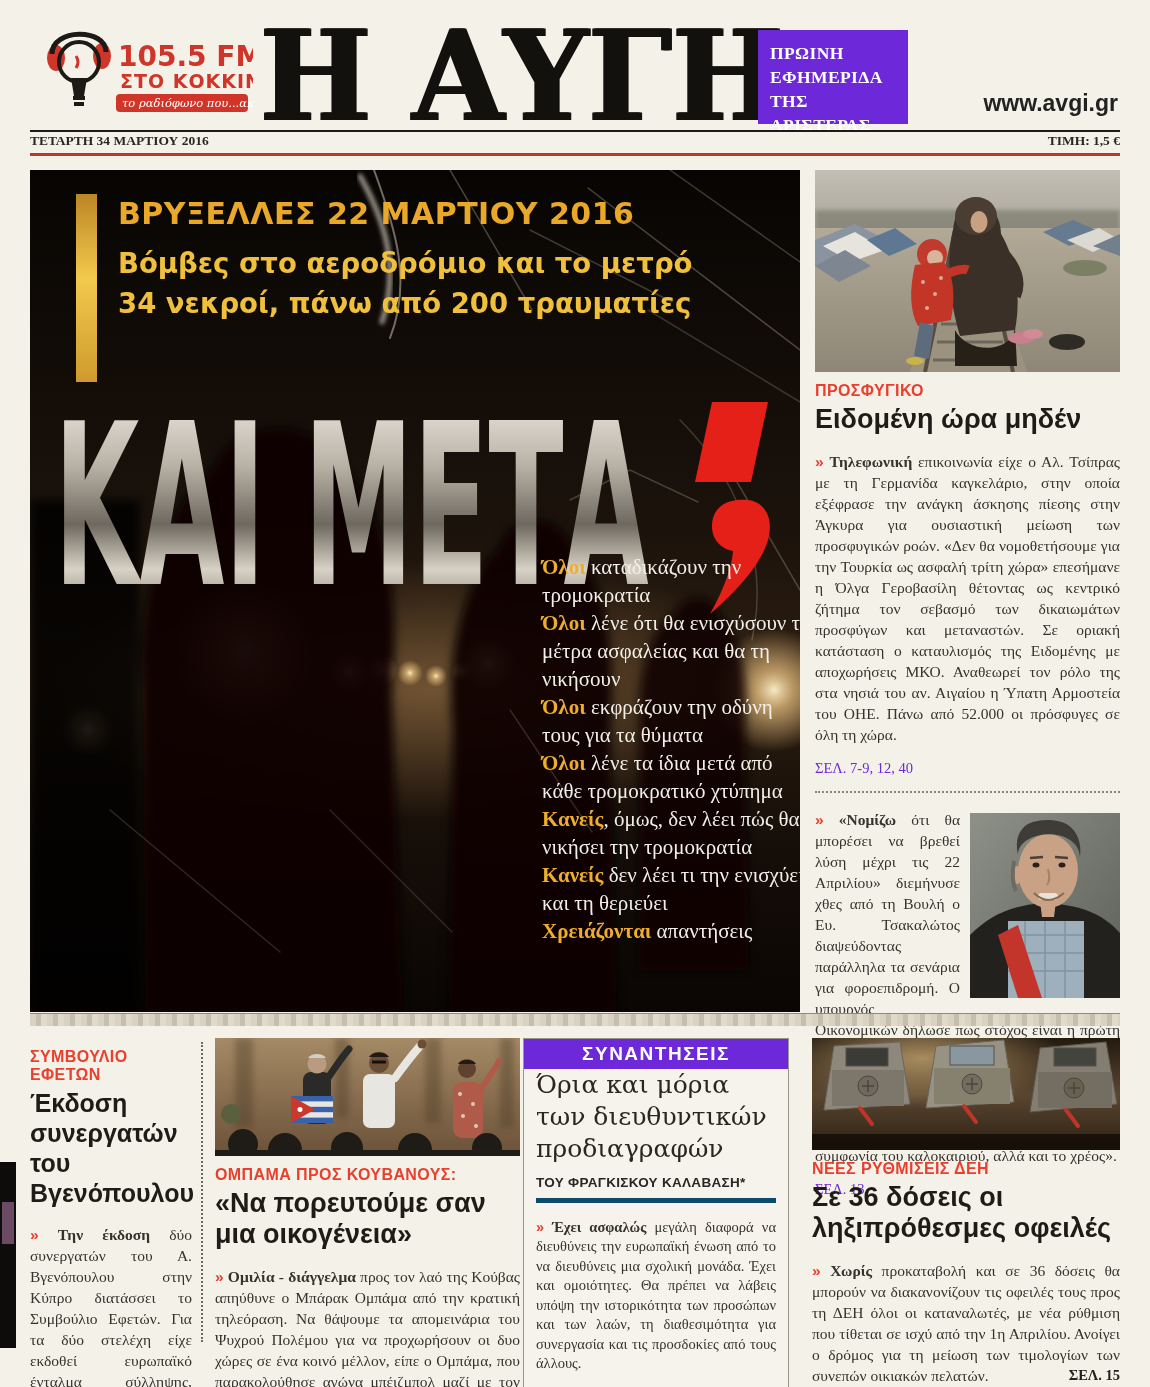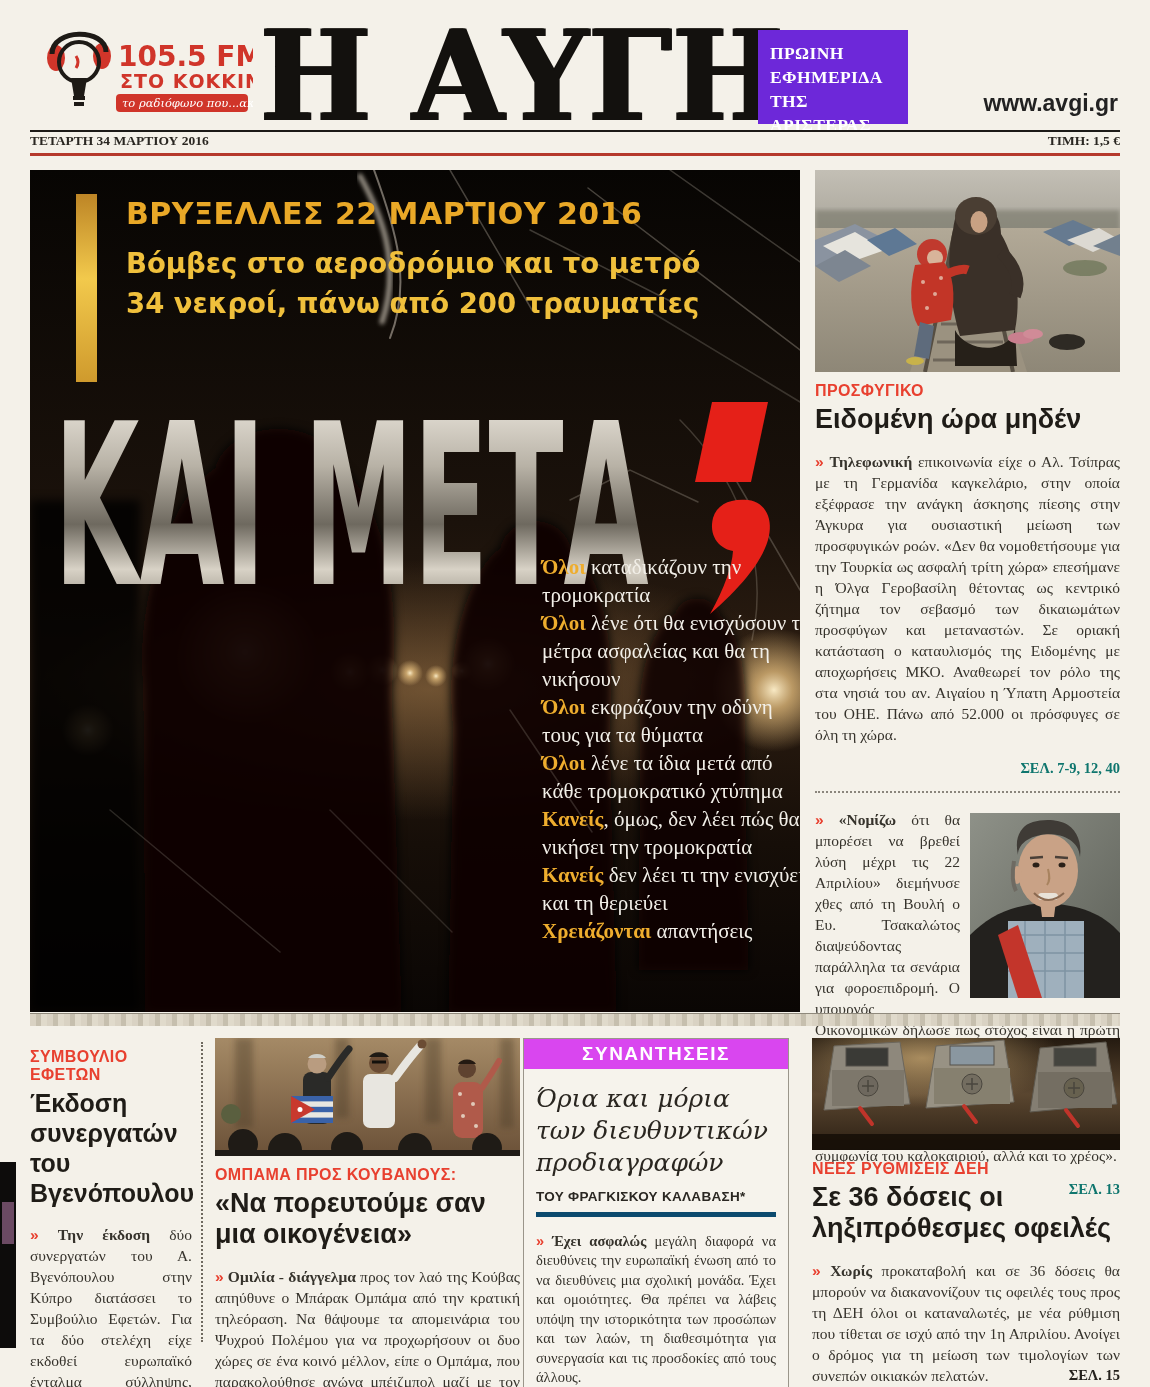"ΒΡΥΞΕΛΛΕΣ 22 ΜΑΡΤΙΟΥ 2016" .kicker { margin-left: 8px -> none }
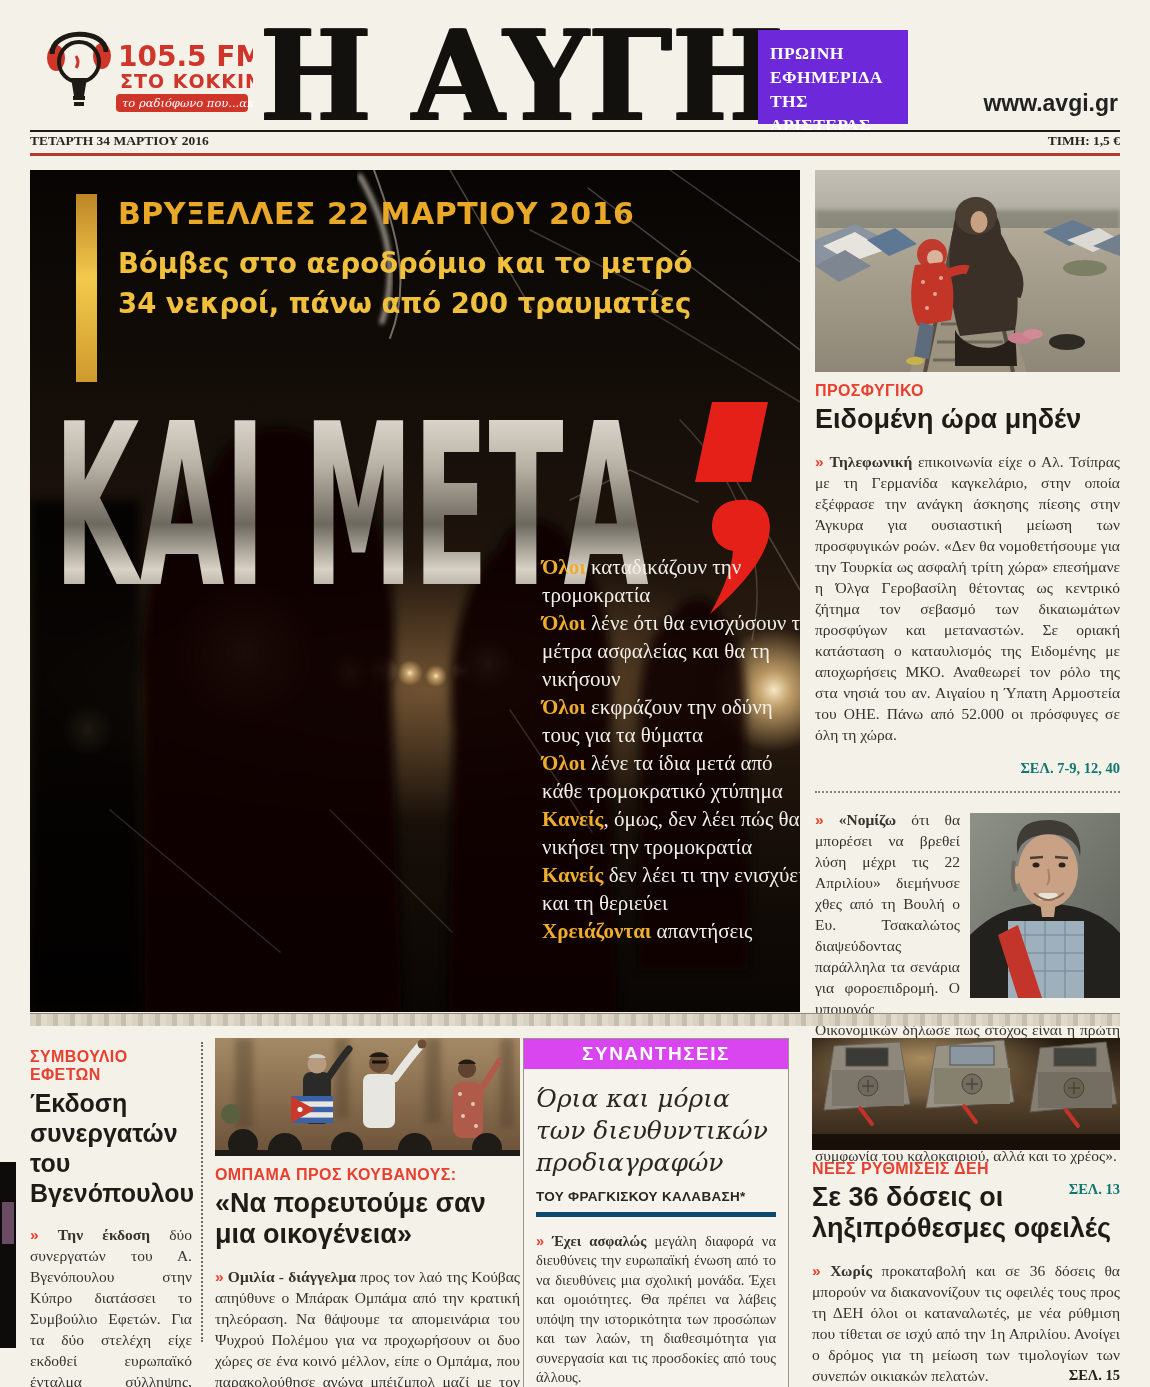"ΣΕΛ. 7-9, 12, 40" .pageref { color: #0f766e -> #6d28d9; font-weight: bold -> normal; text-align: right -> none }
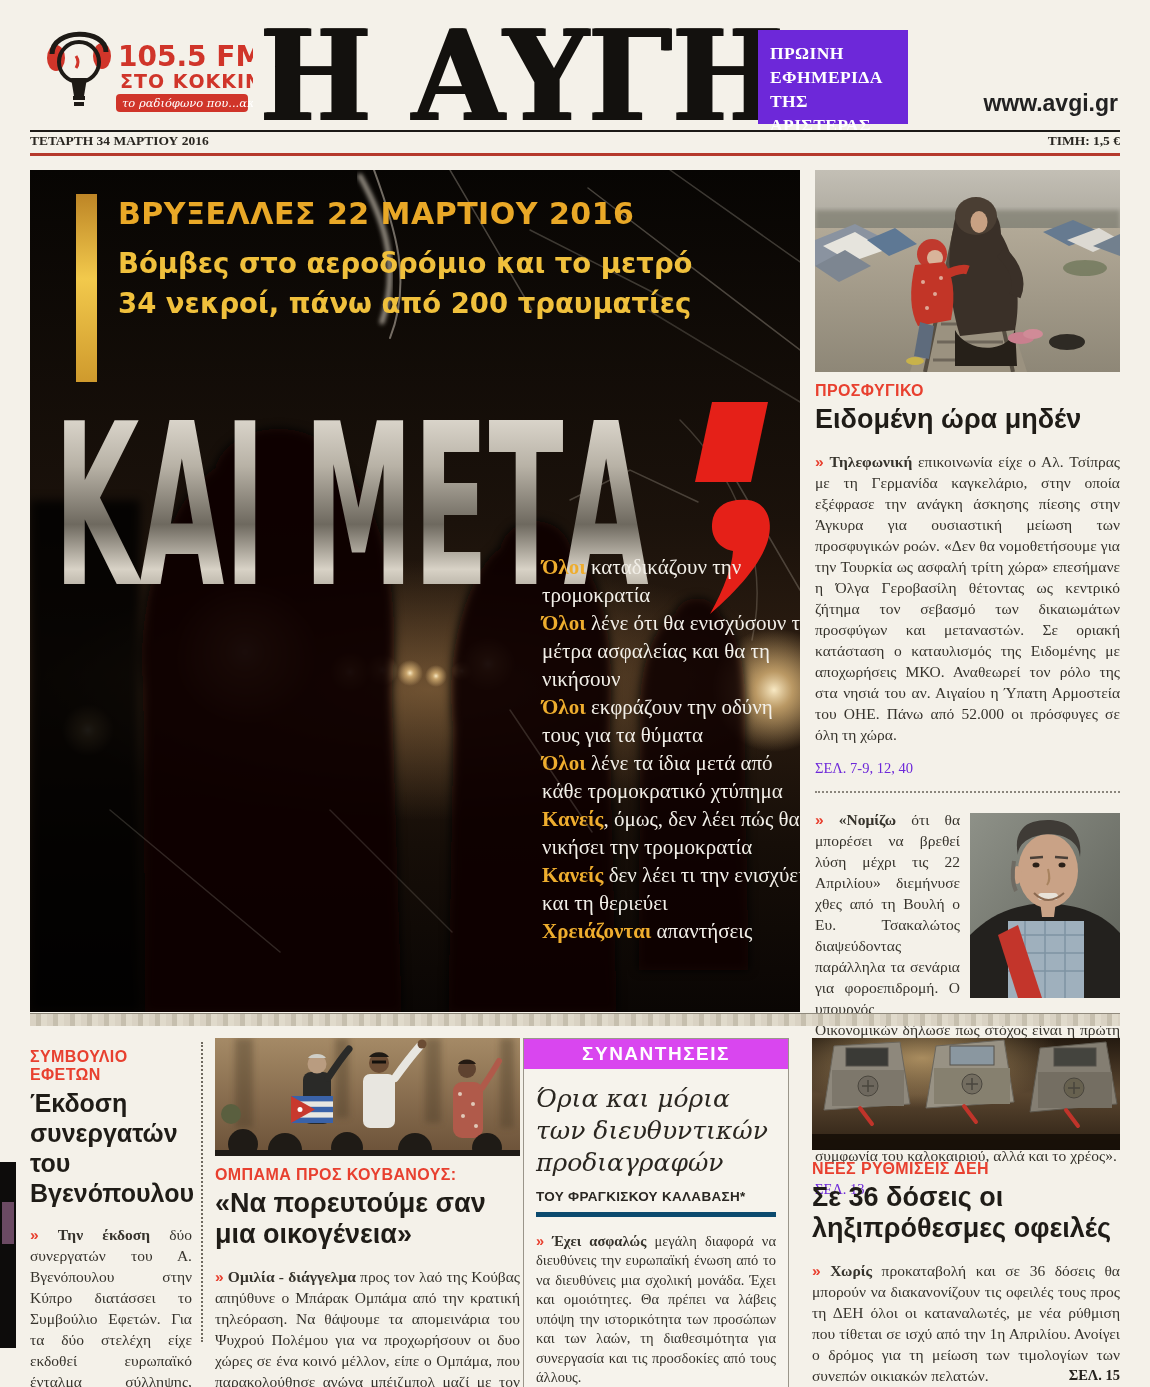"ΣΥΝΑΝΤΗΣΕΙΣ" .banner { background: #d946ef -> #6d28d9 }
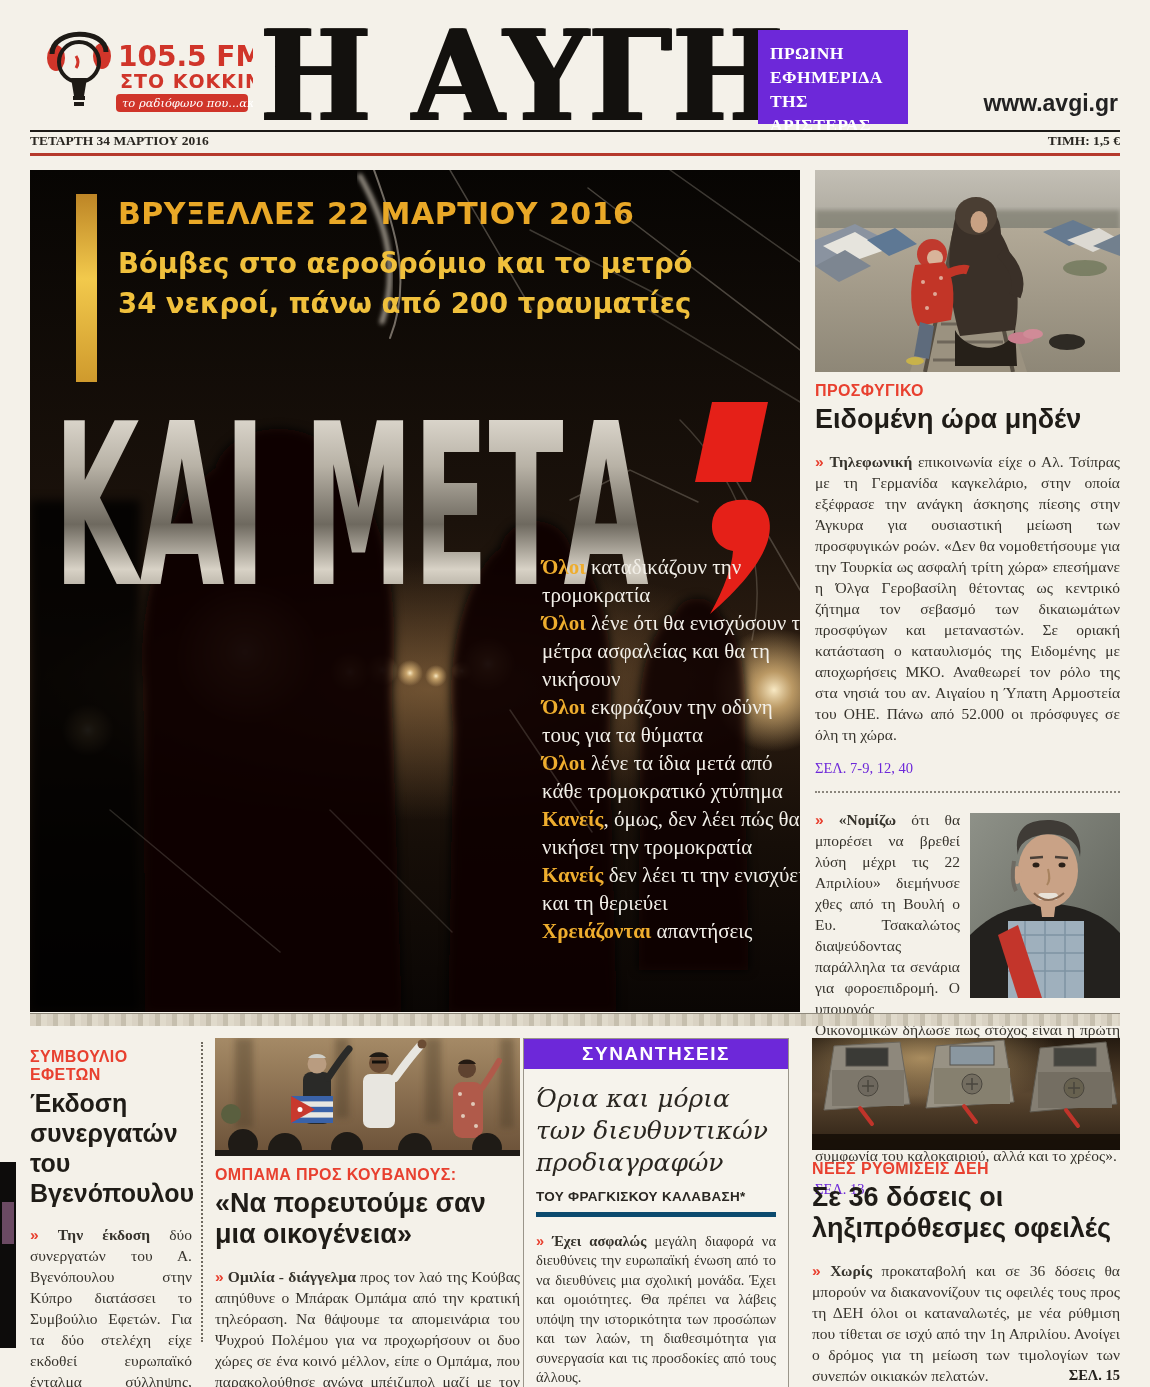"Όρια και μόρια των διευθυντικών" .it-headline { font-style: italic -> none; margin: 14px 0 10px 0 -> 0 0 10px 0 }
